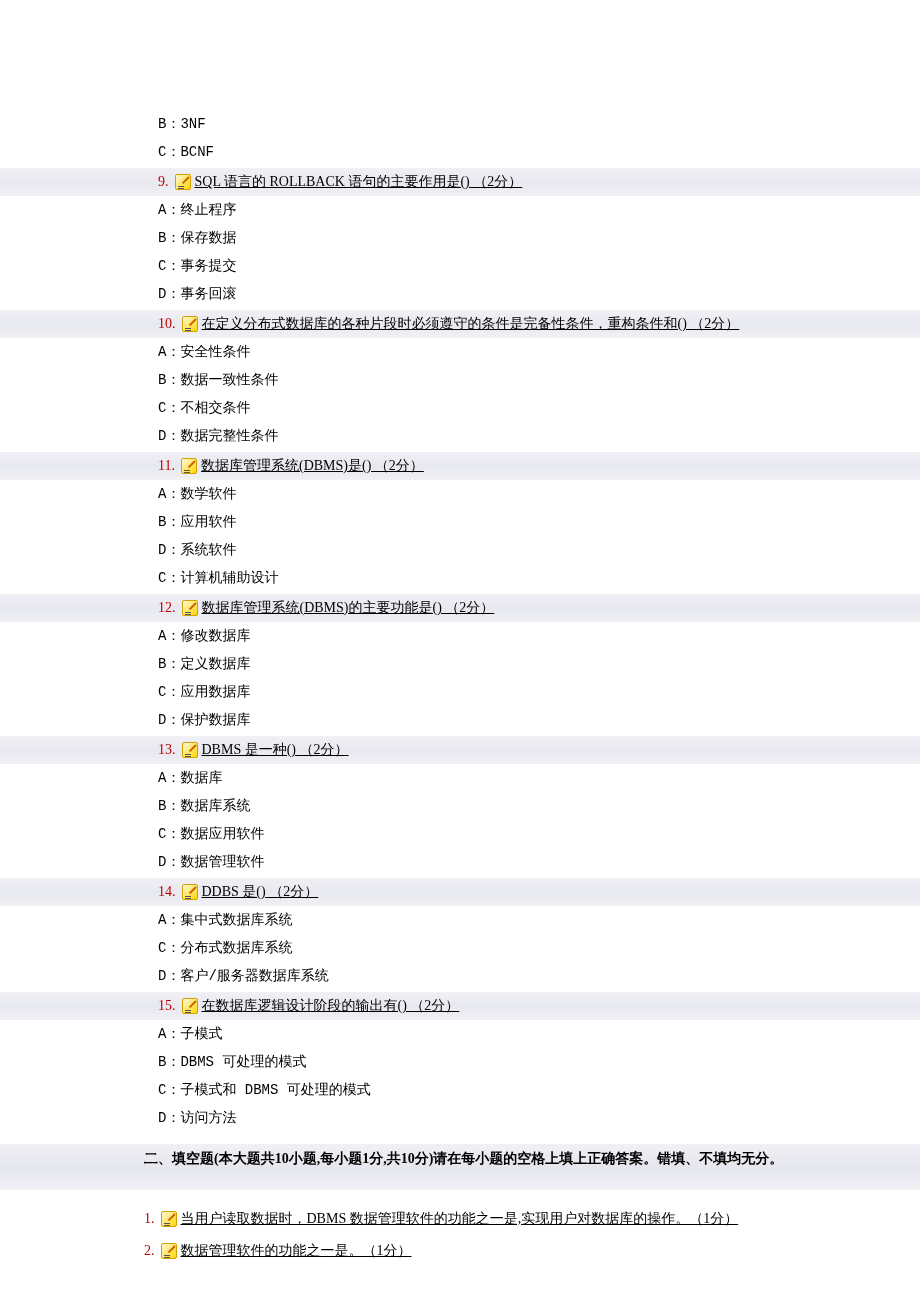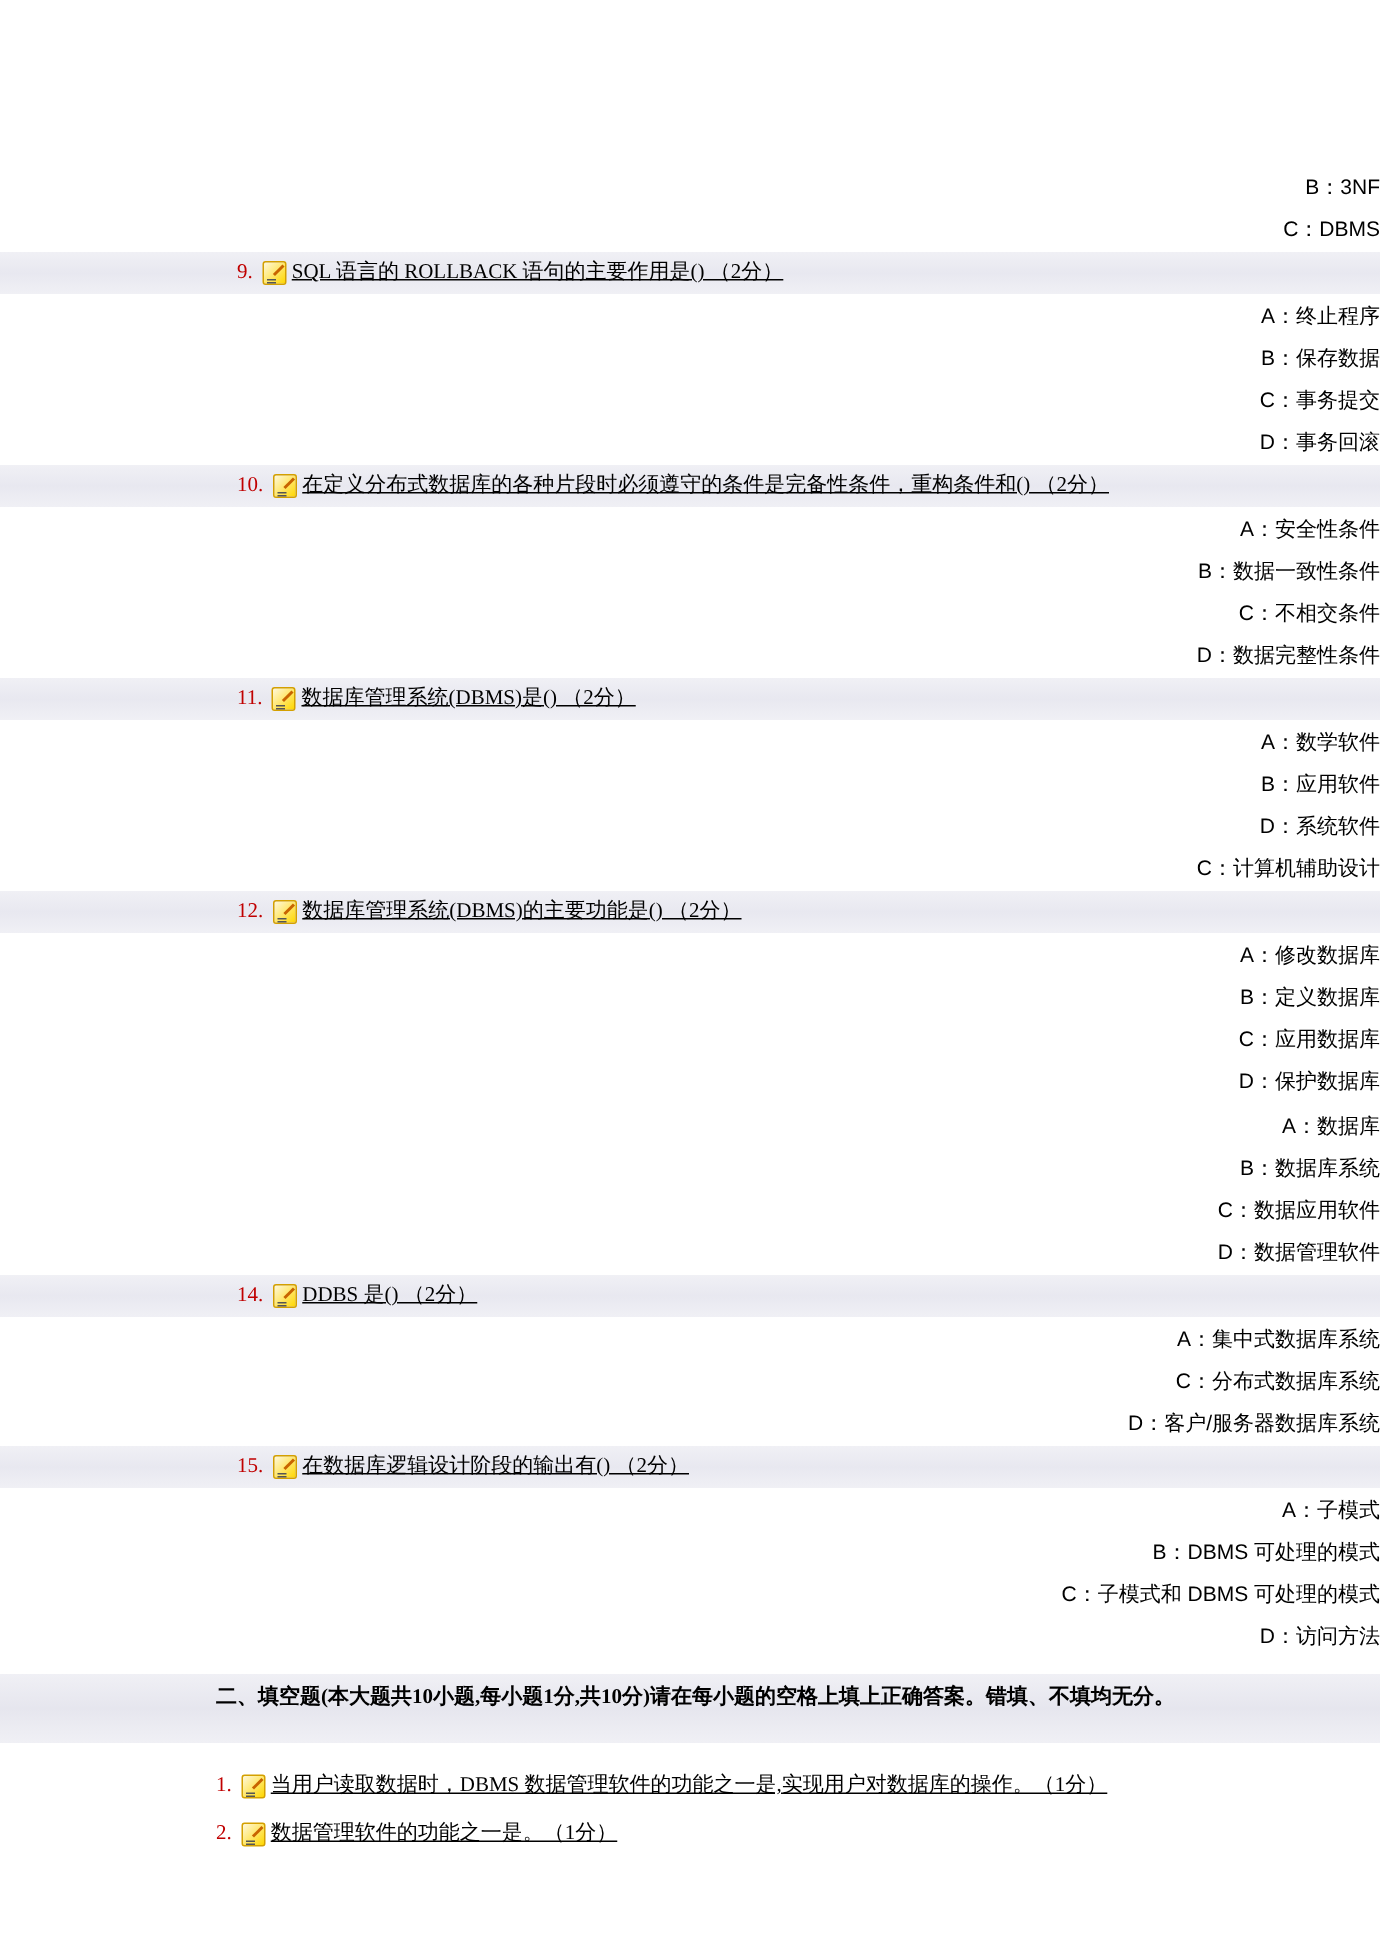"B：3NF" .option { font-family: Liberation Sans, sans-serif -> Liberation Mono, monospace; text-align: right -> none }
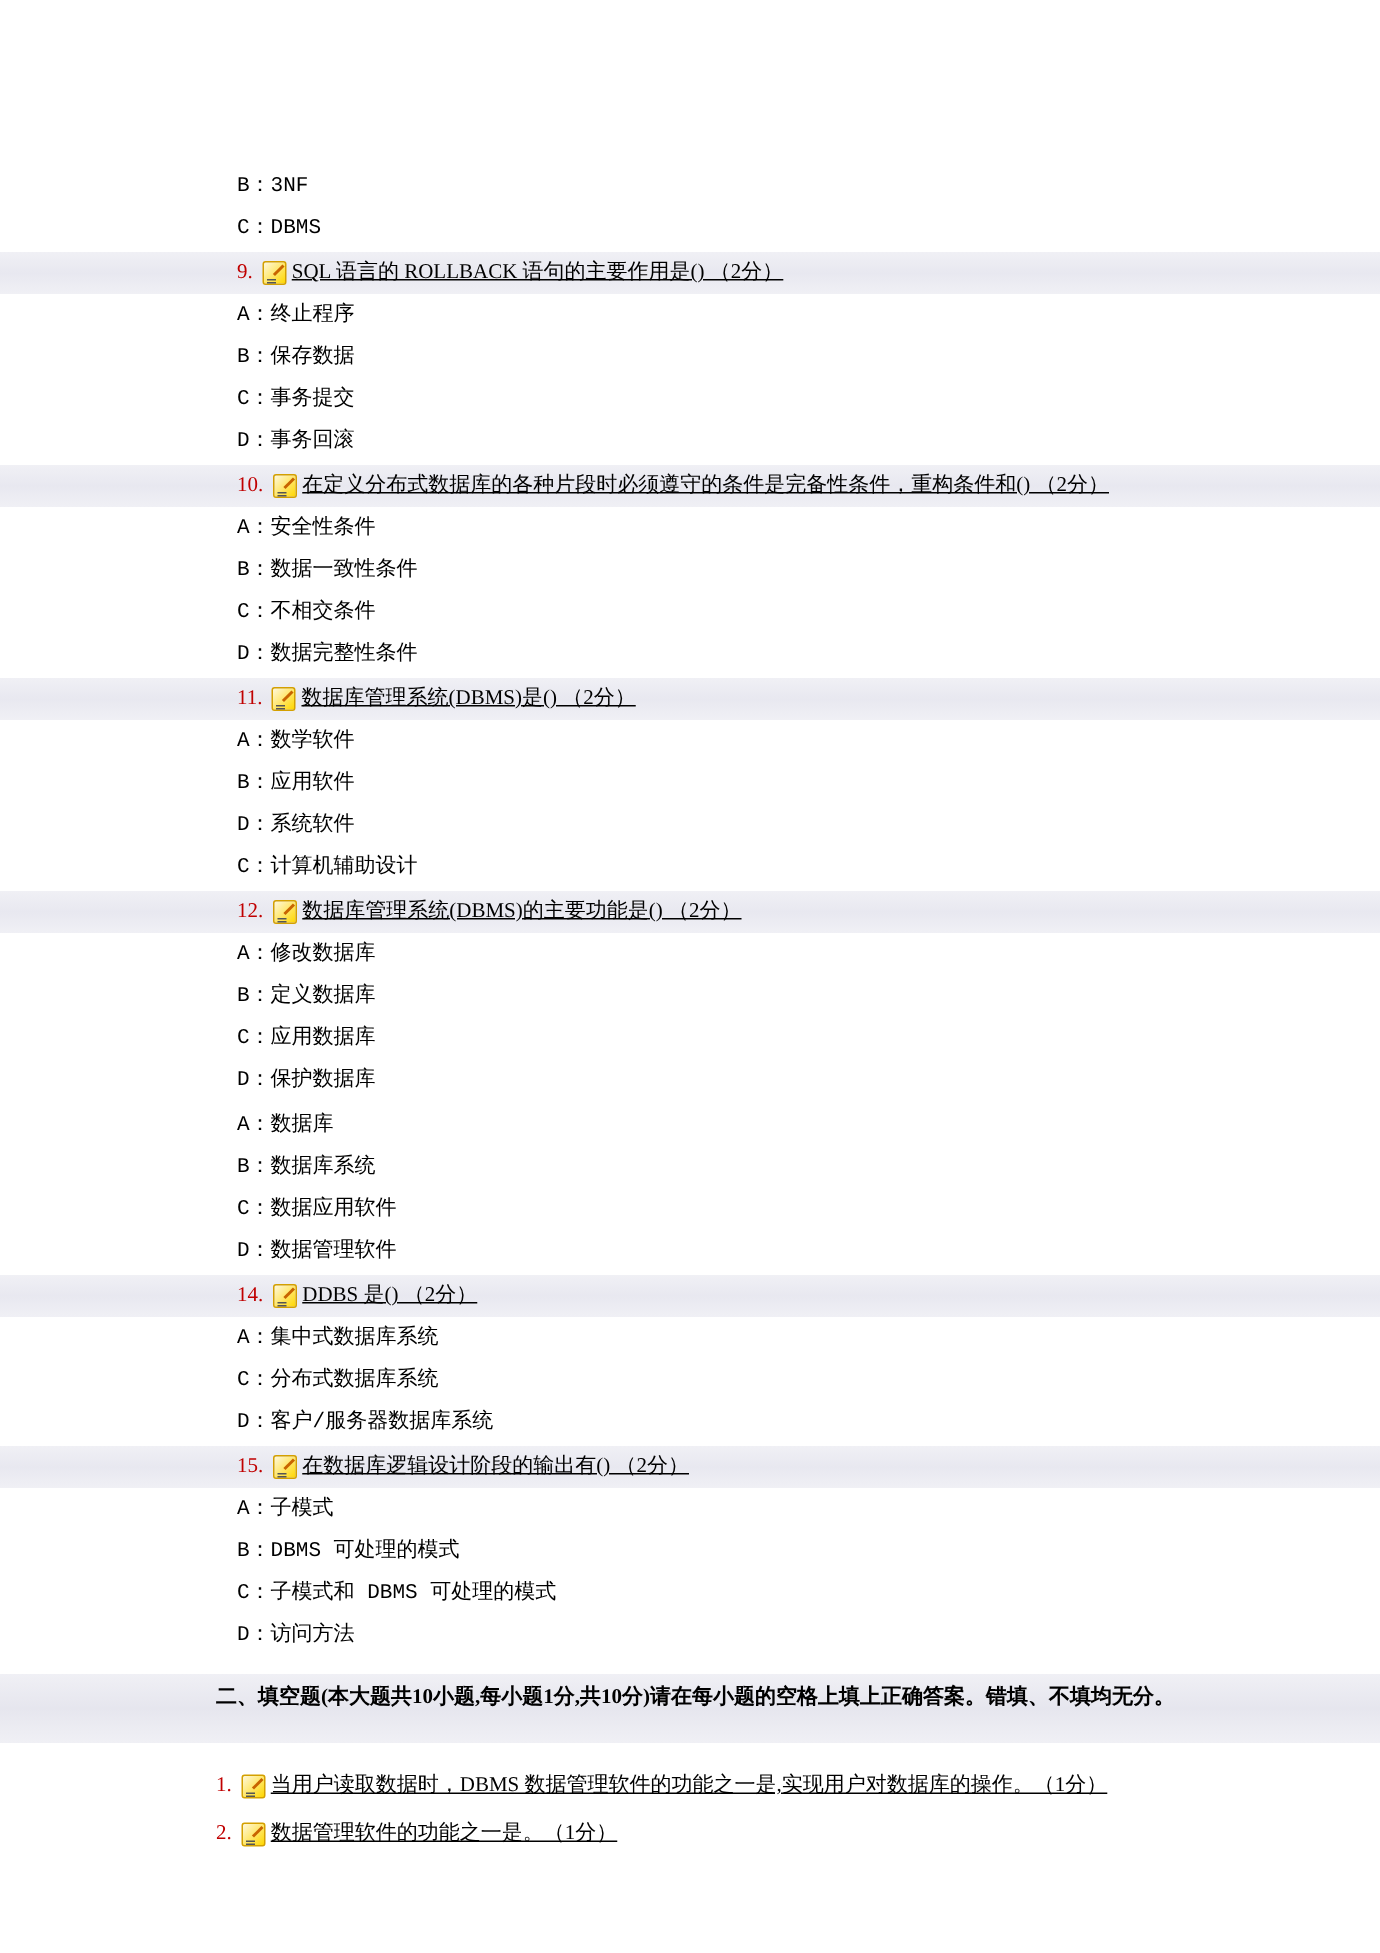"C：DBMS" div.option { text: DBMS -> BCNF }
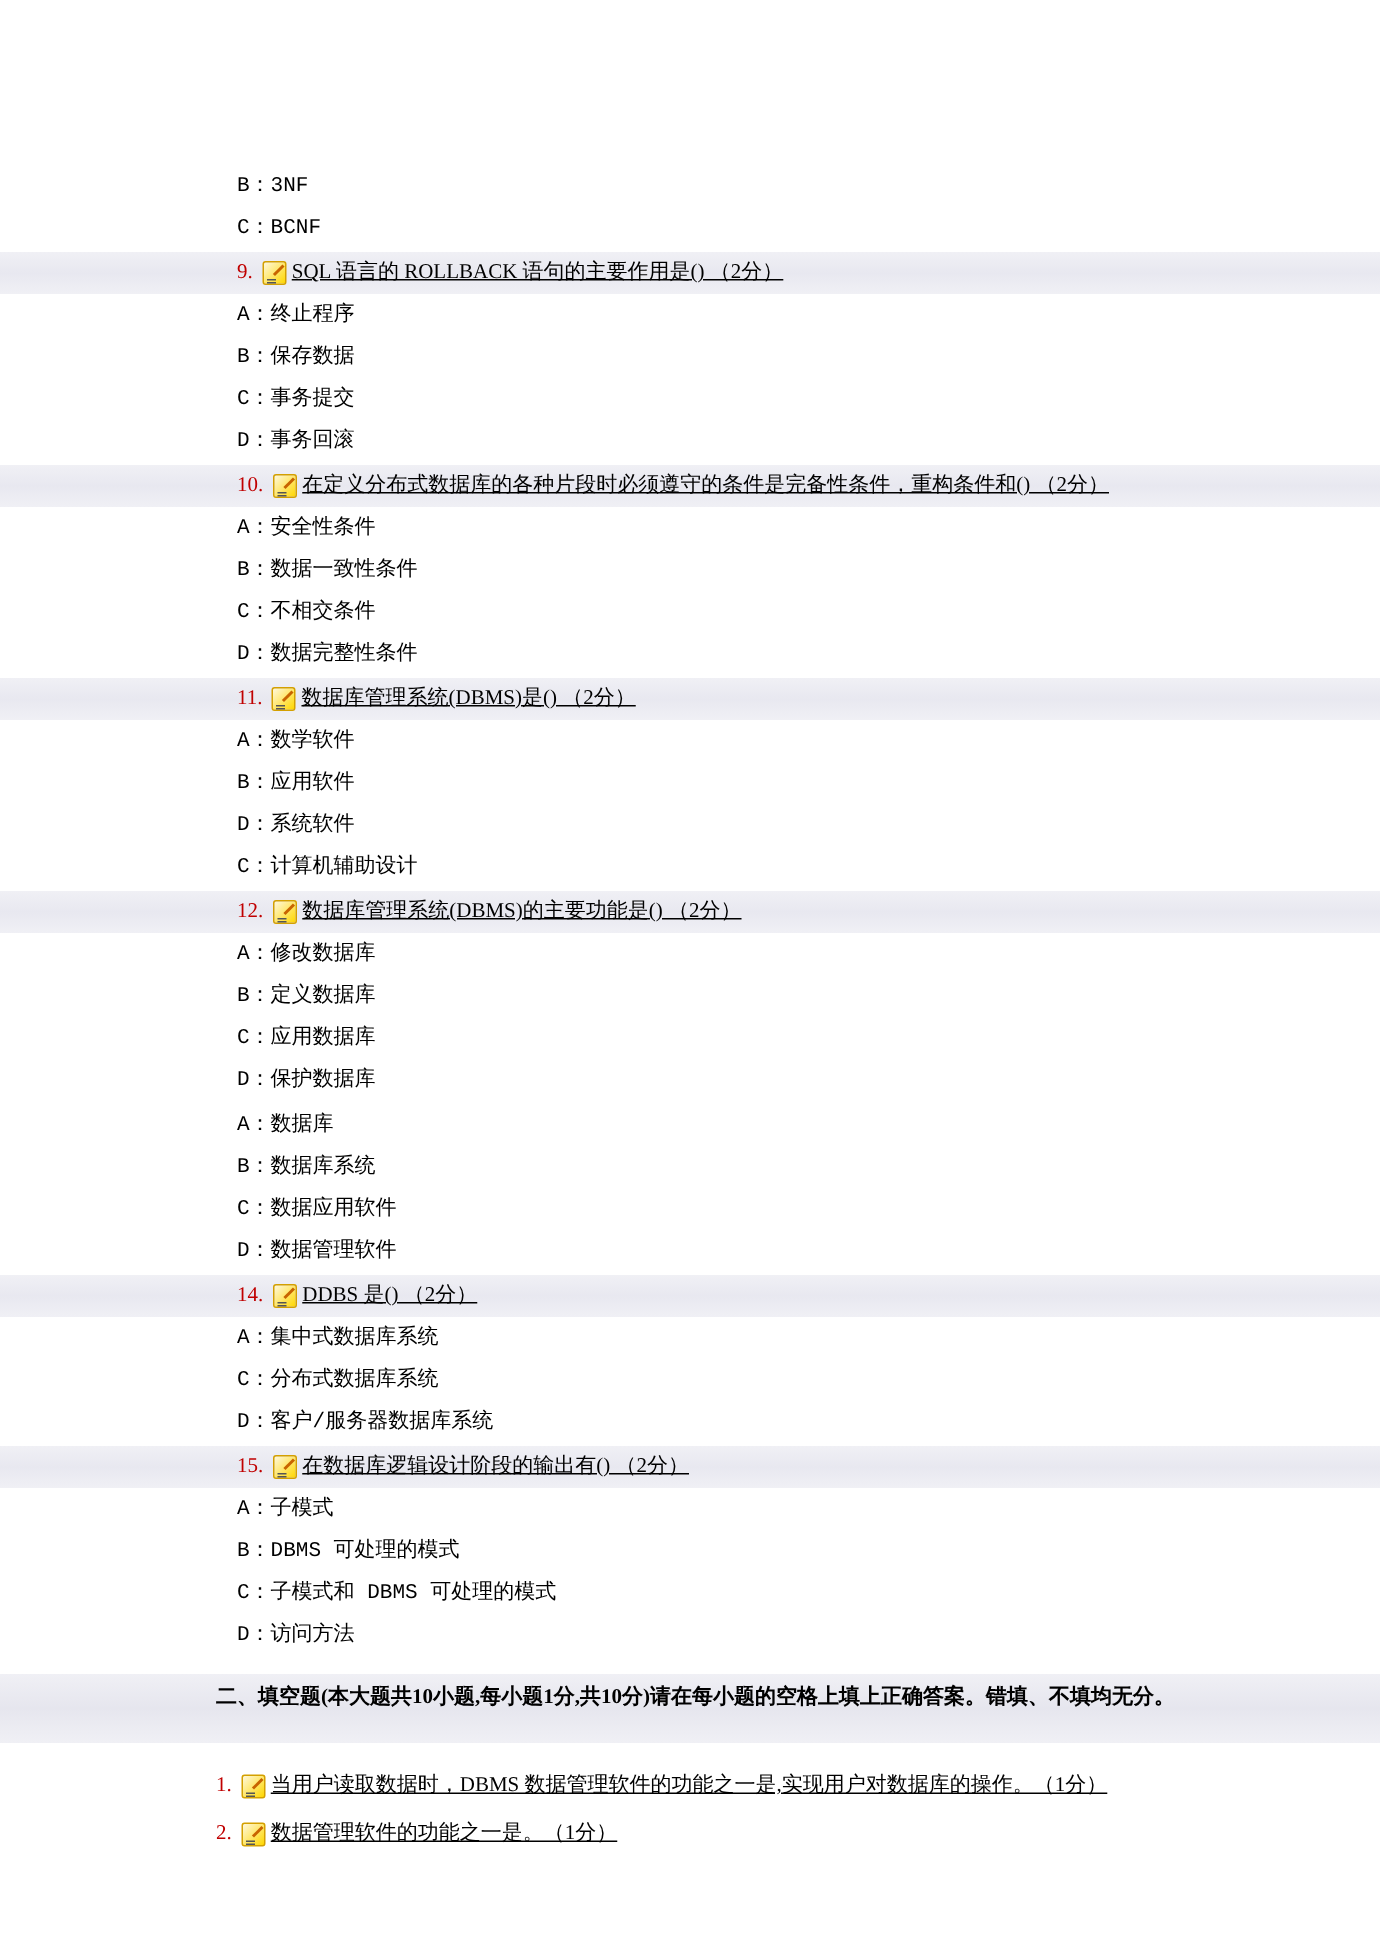"13." div.question-header { html: none -> <div> <span>13.</span> <span></span> <span>DBMS 是一种() （2分）</span> </div> }
